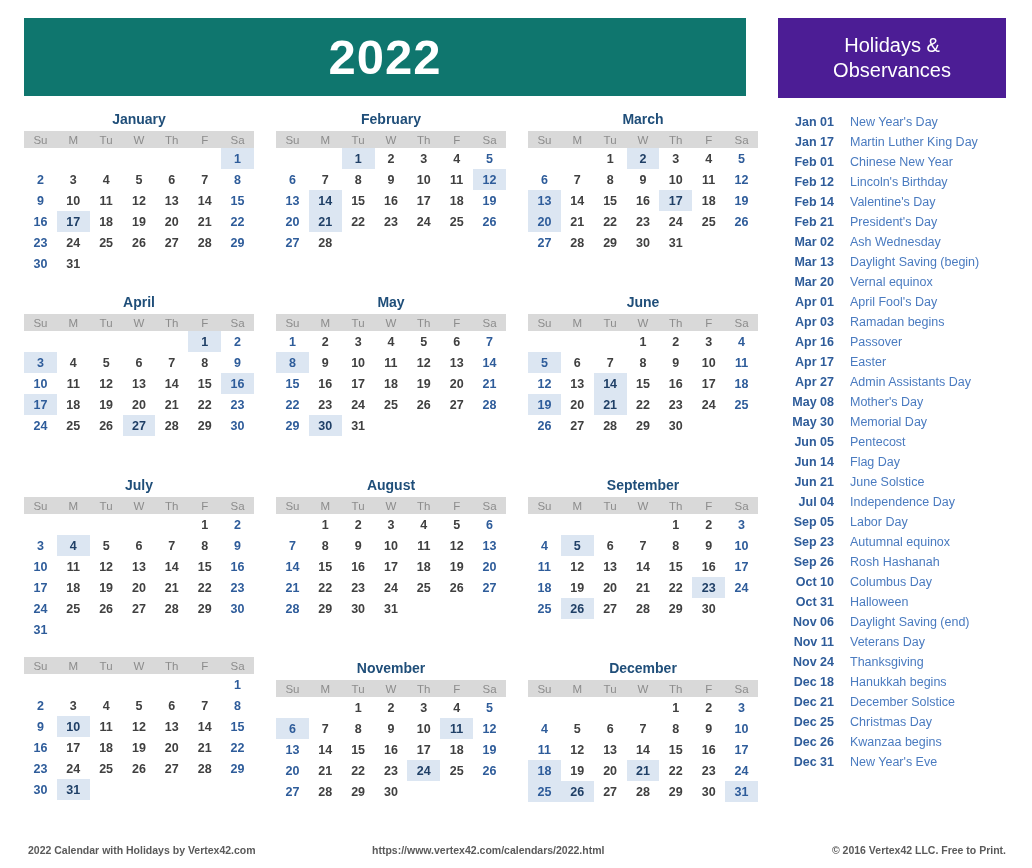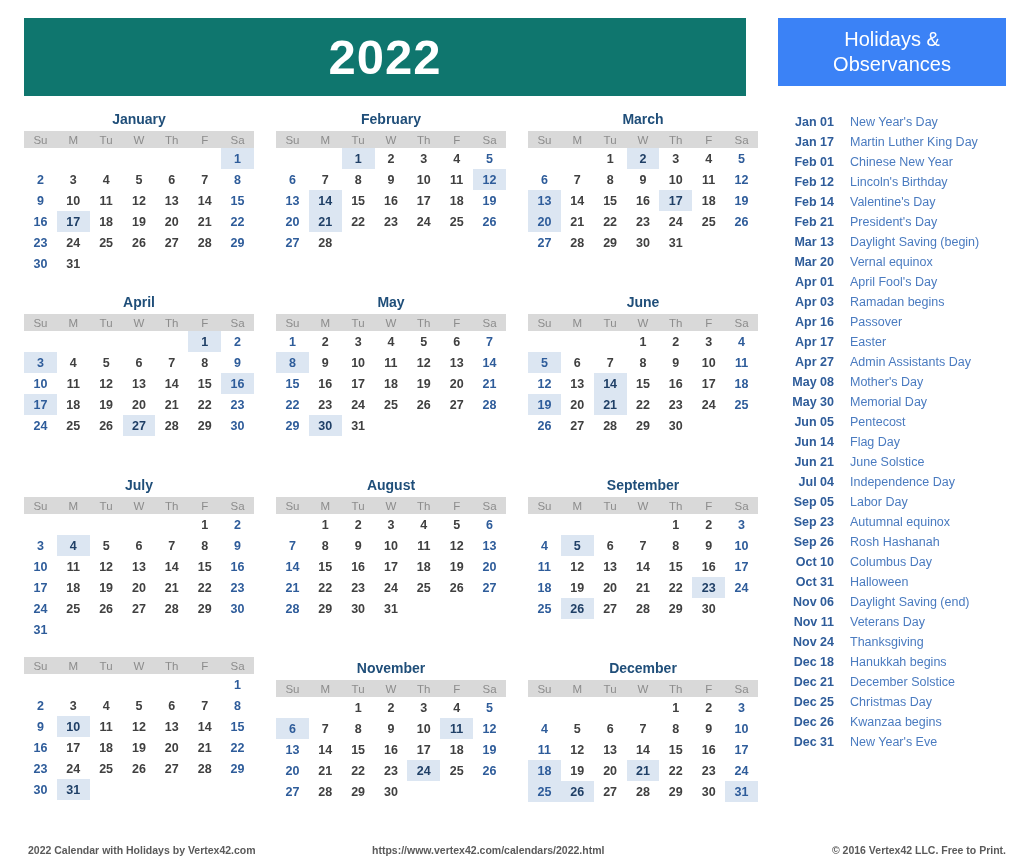"Holidays &" .side-banner { background: #3b82f6 -> #4c1d95; height: 68px -> 80px }
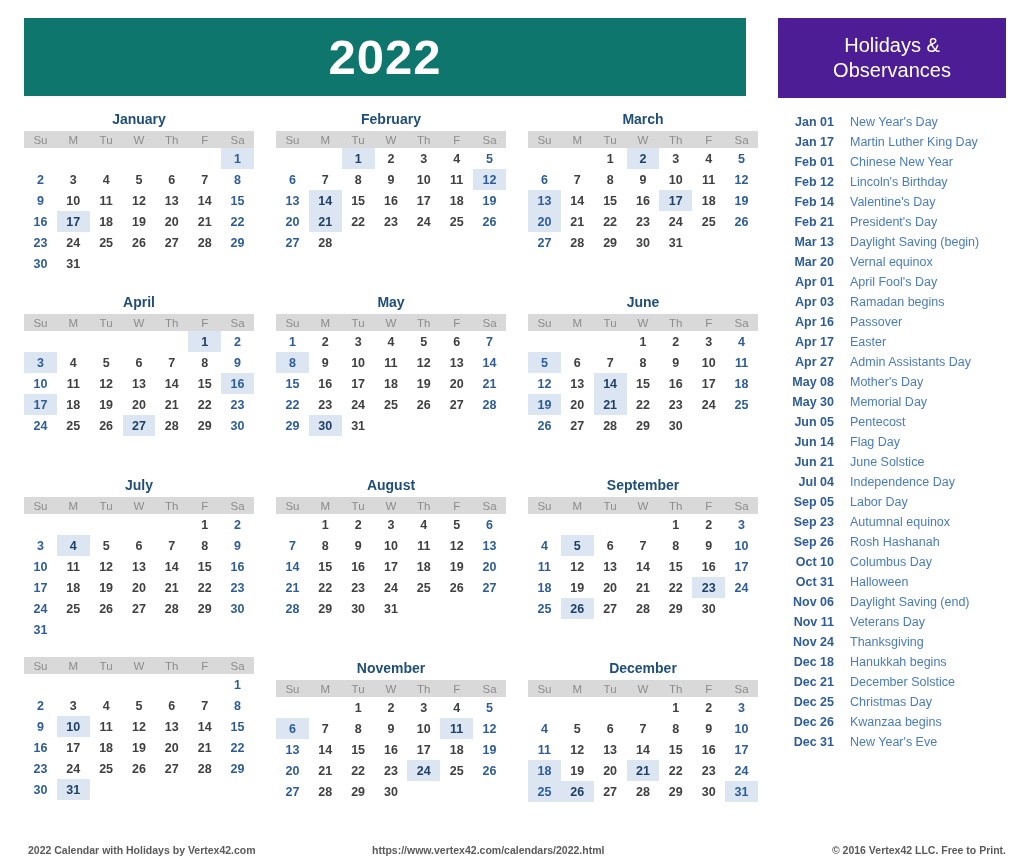"Mar 02" div.hrow { html: none -> <div> <span>Mar 02</span> <span>Ash Wednesday</span> </div> }
